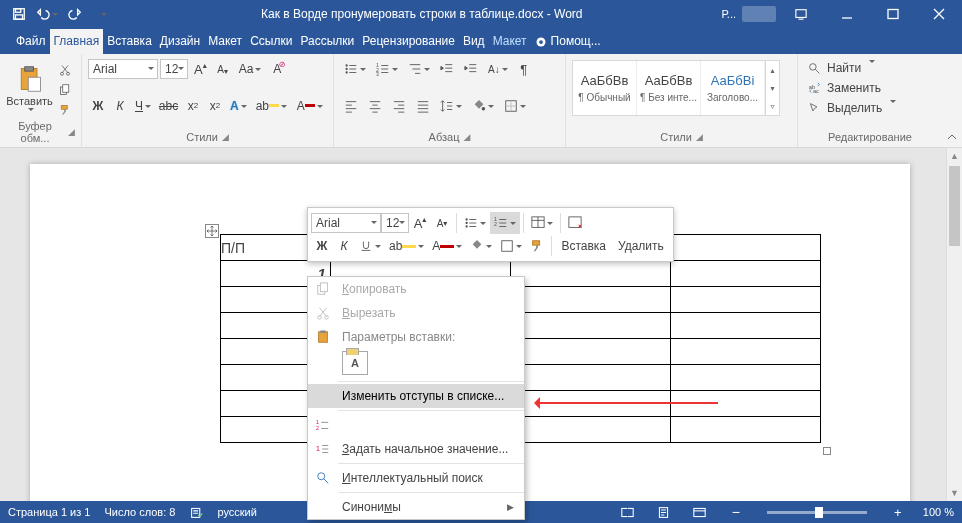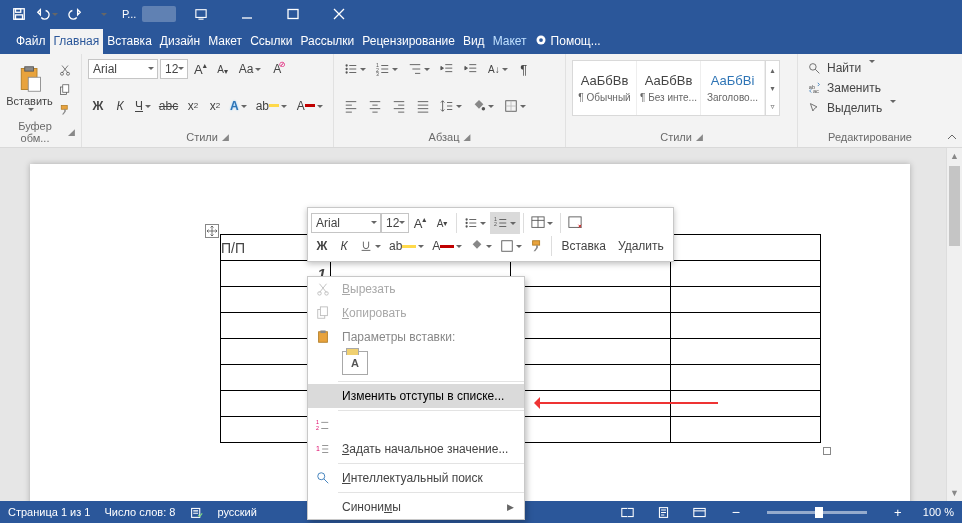"Как в Ворде пронумеровать строки" div.title-text { html: none -> <div>Как в Ворде пронумеровать строки в таблице.docx - Word</div> }
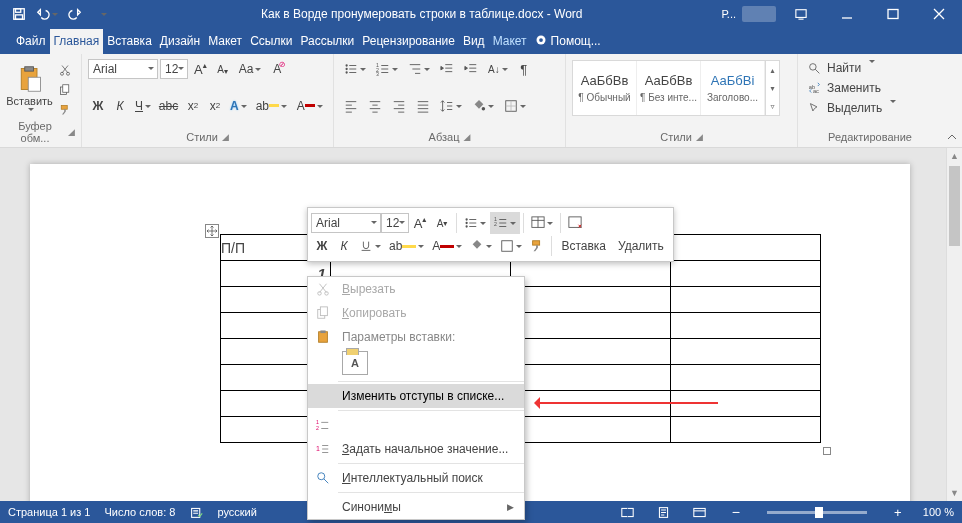"Помощ..." .tab.help { align-items: flex-start -> flex-end }
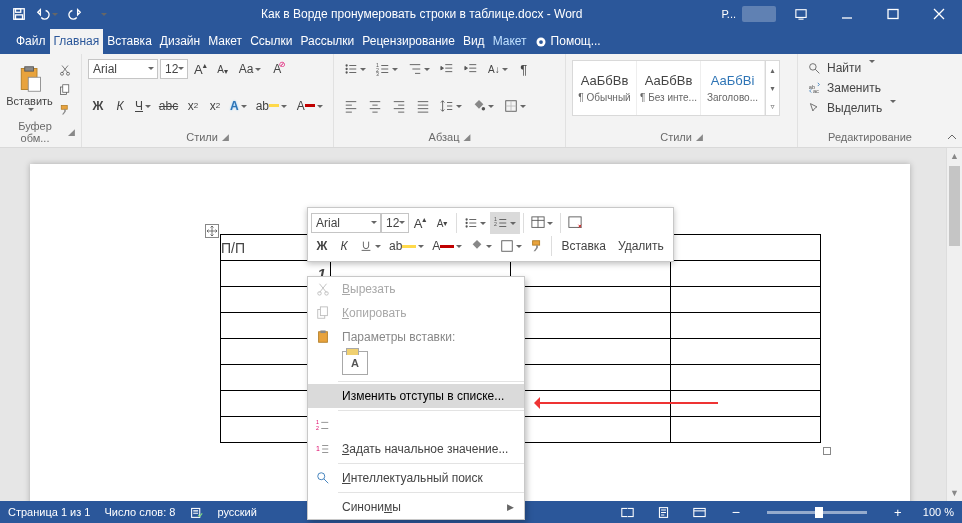"Вырезать" div.mi { order: before "Копировать" -> after "Копировать" }
